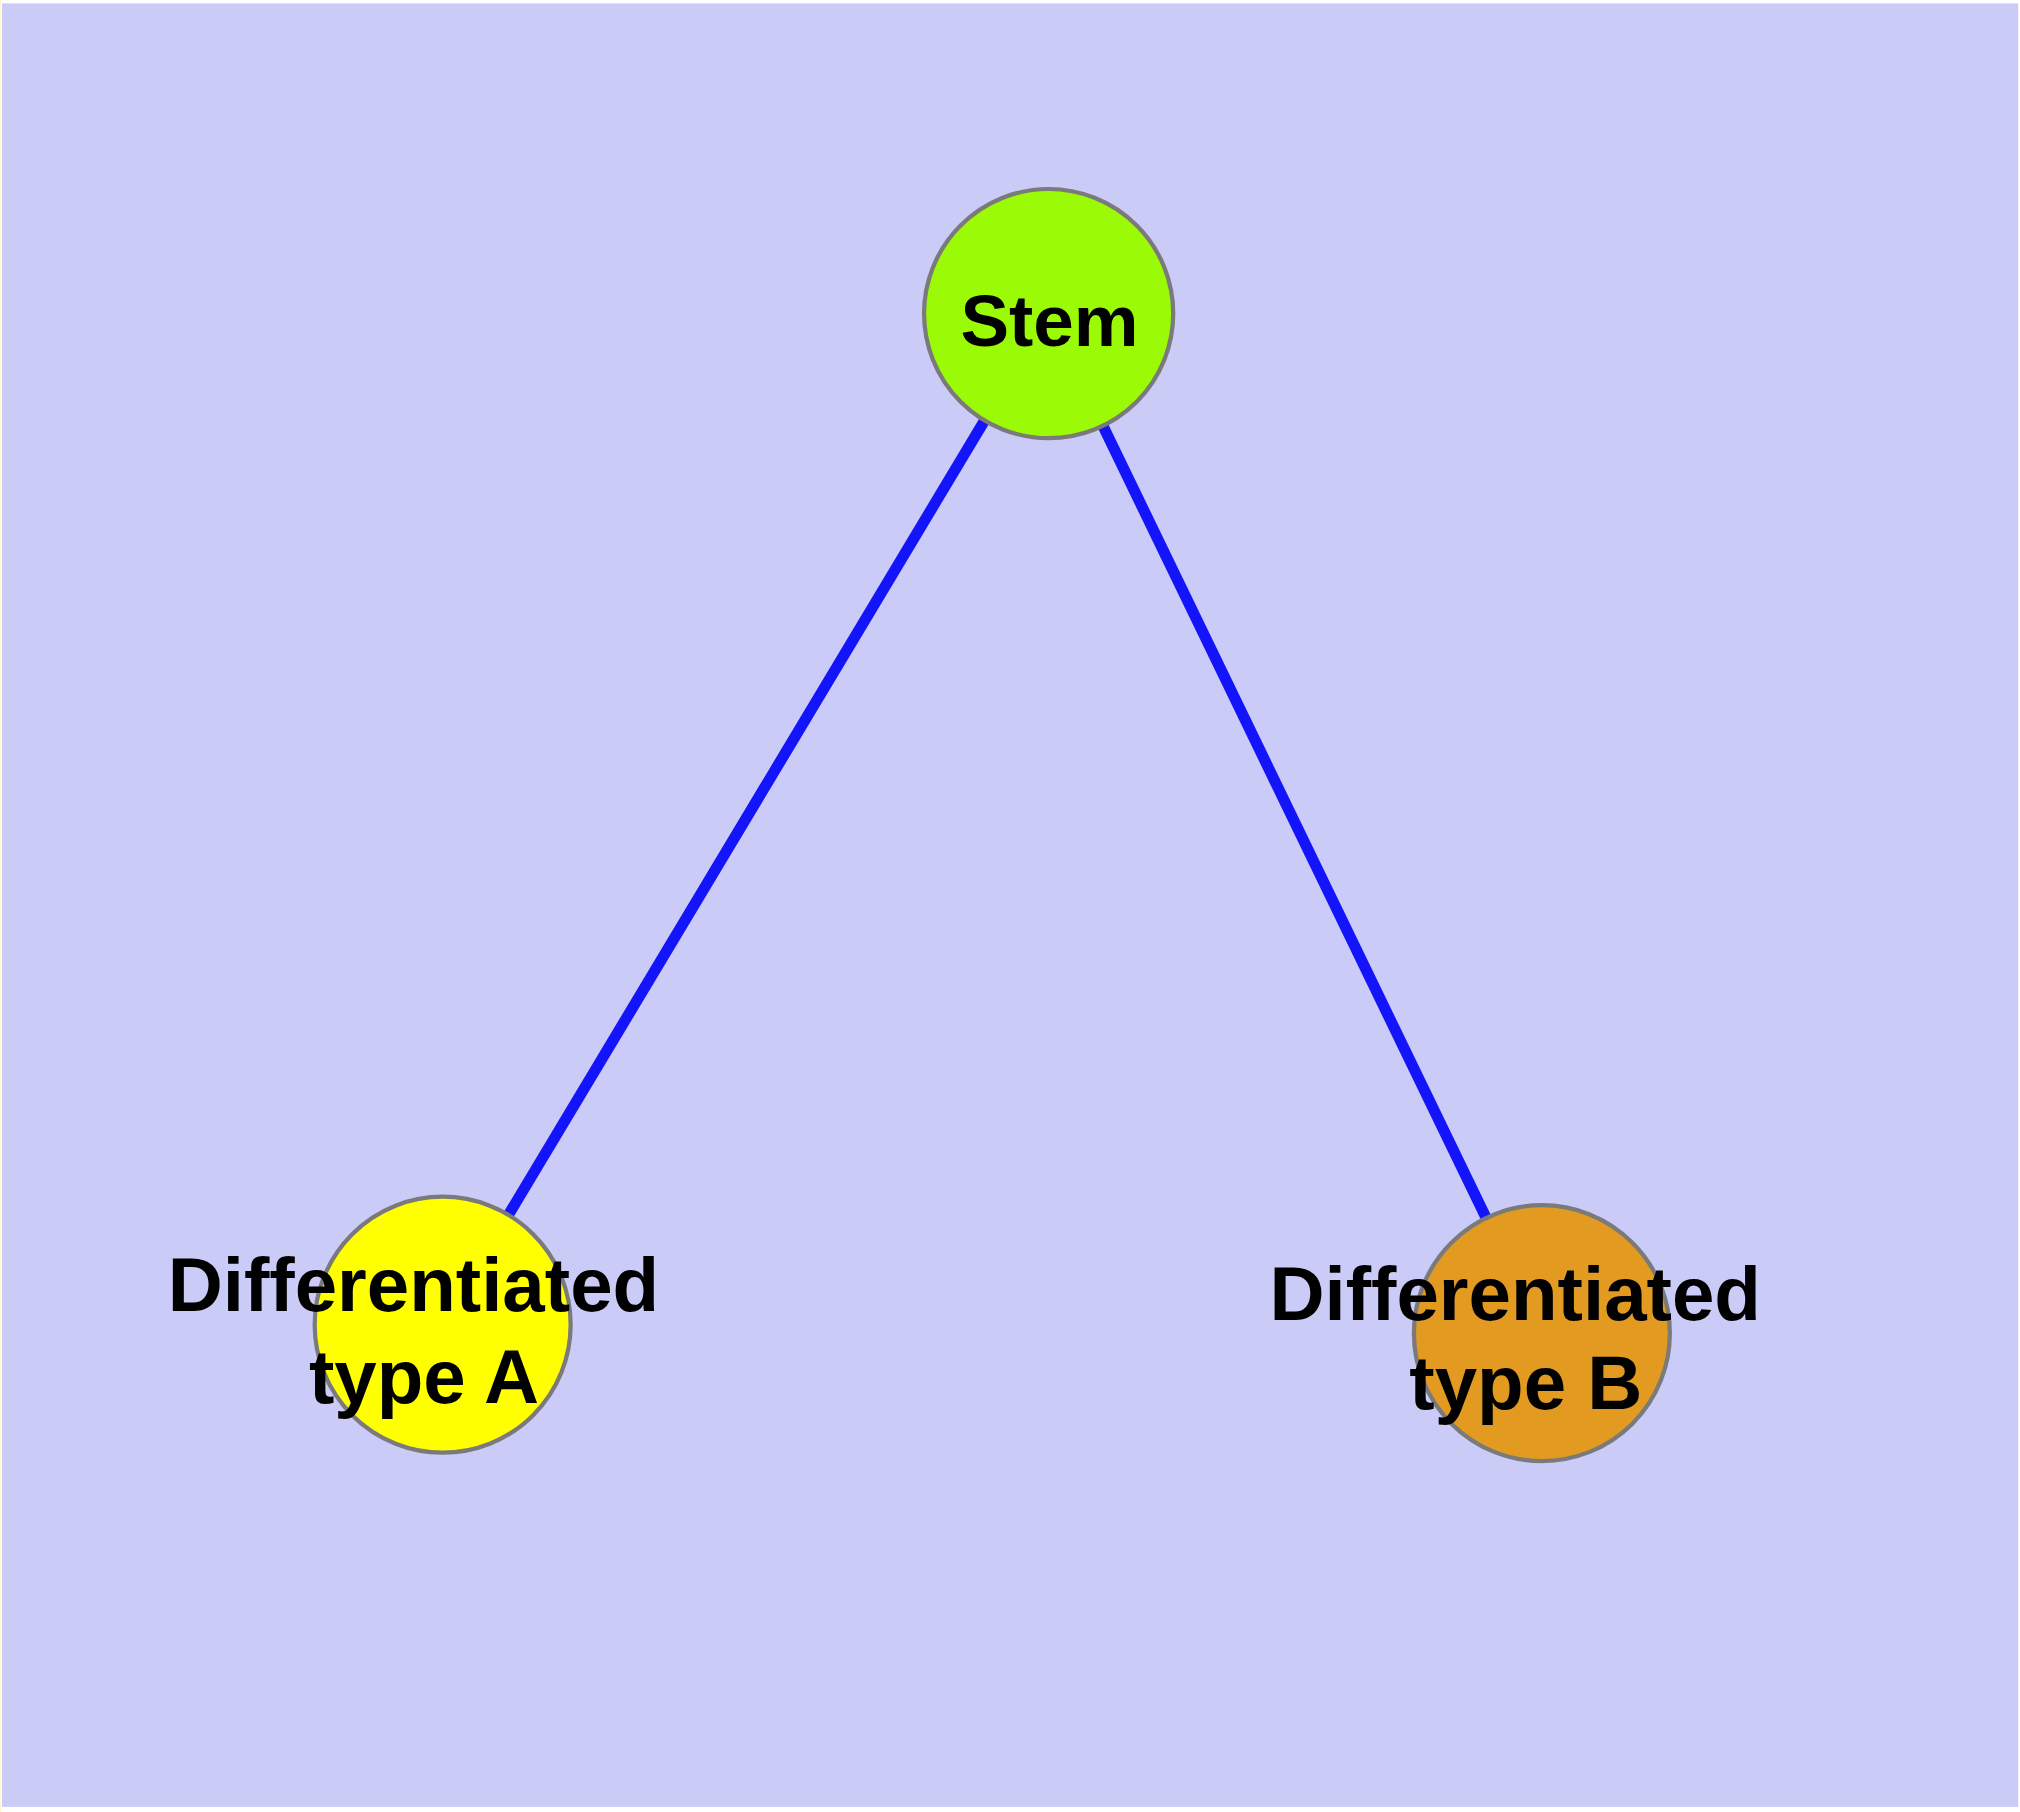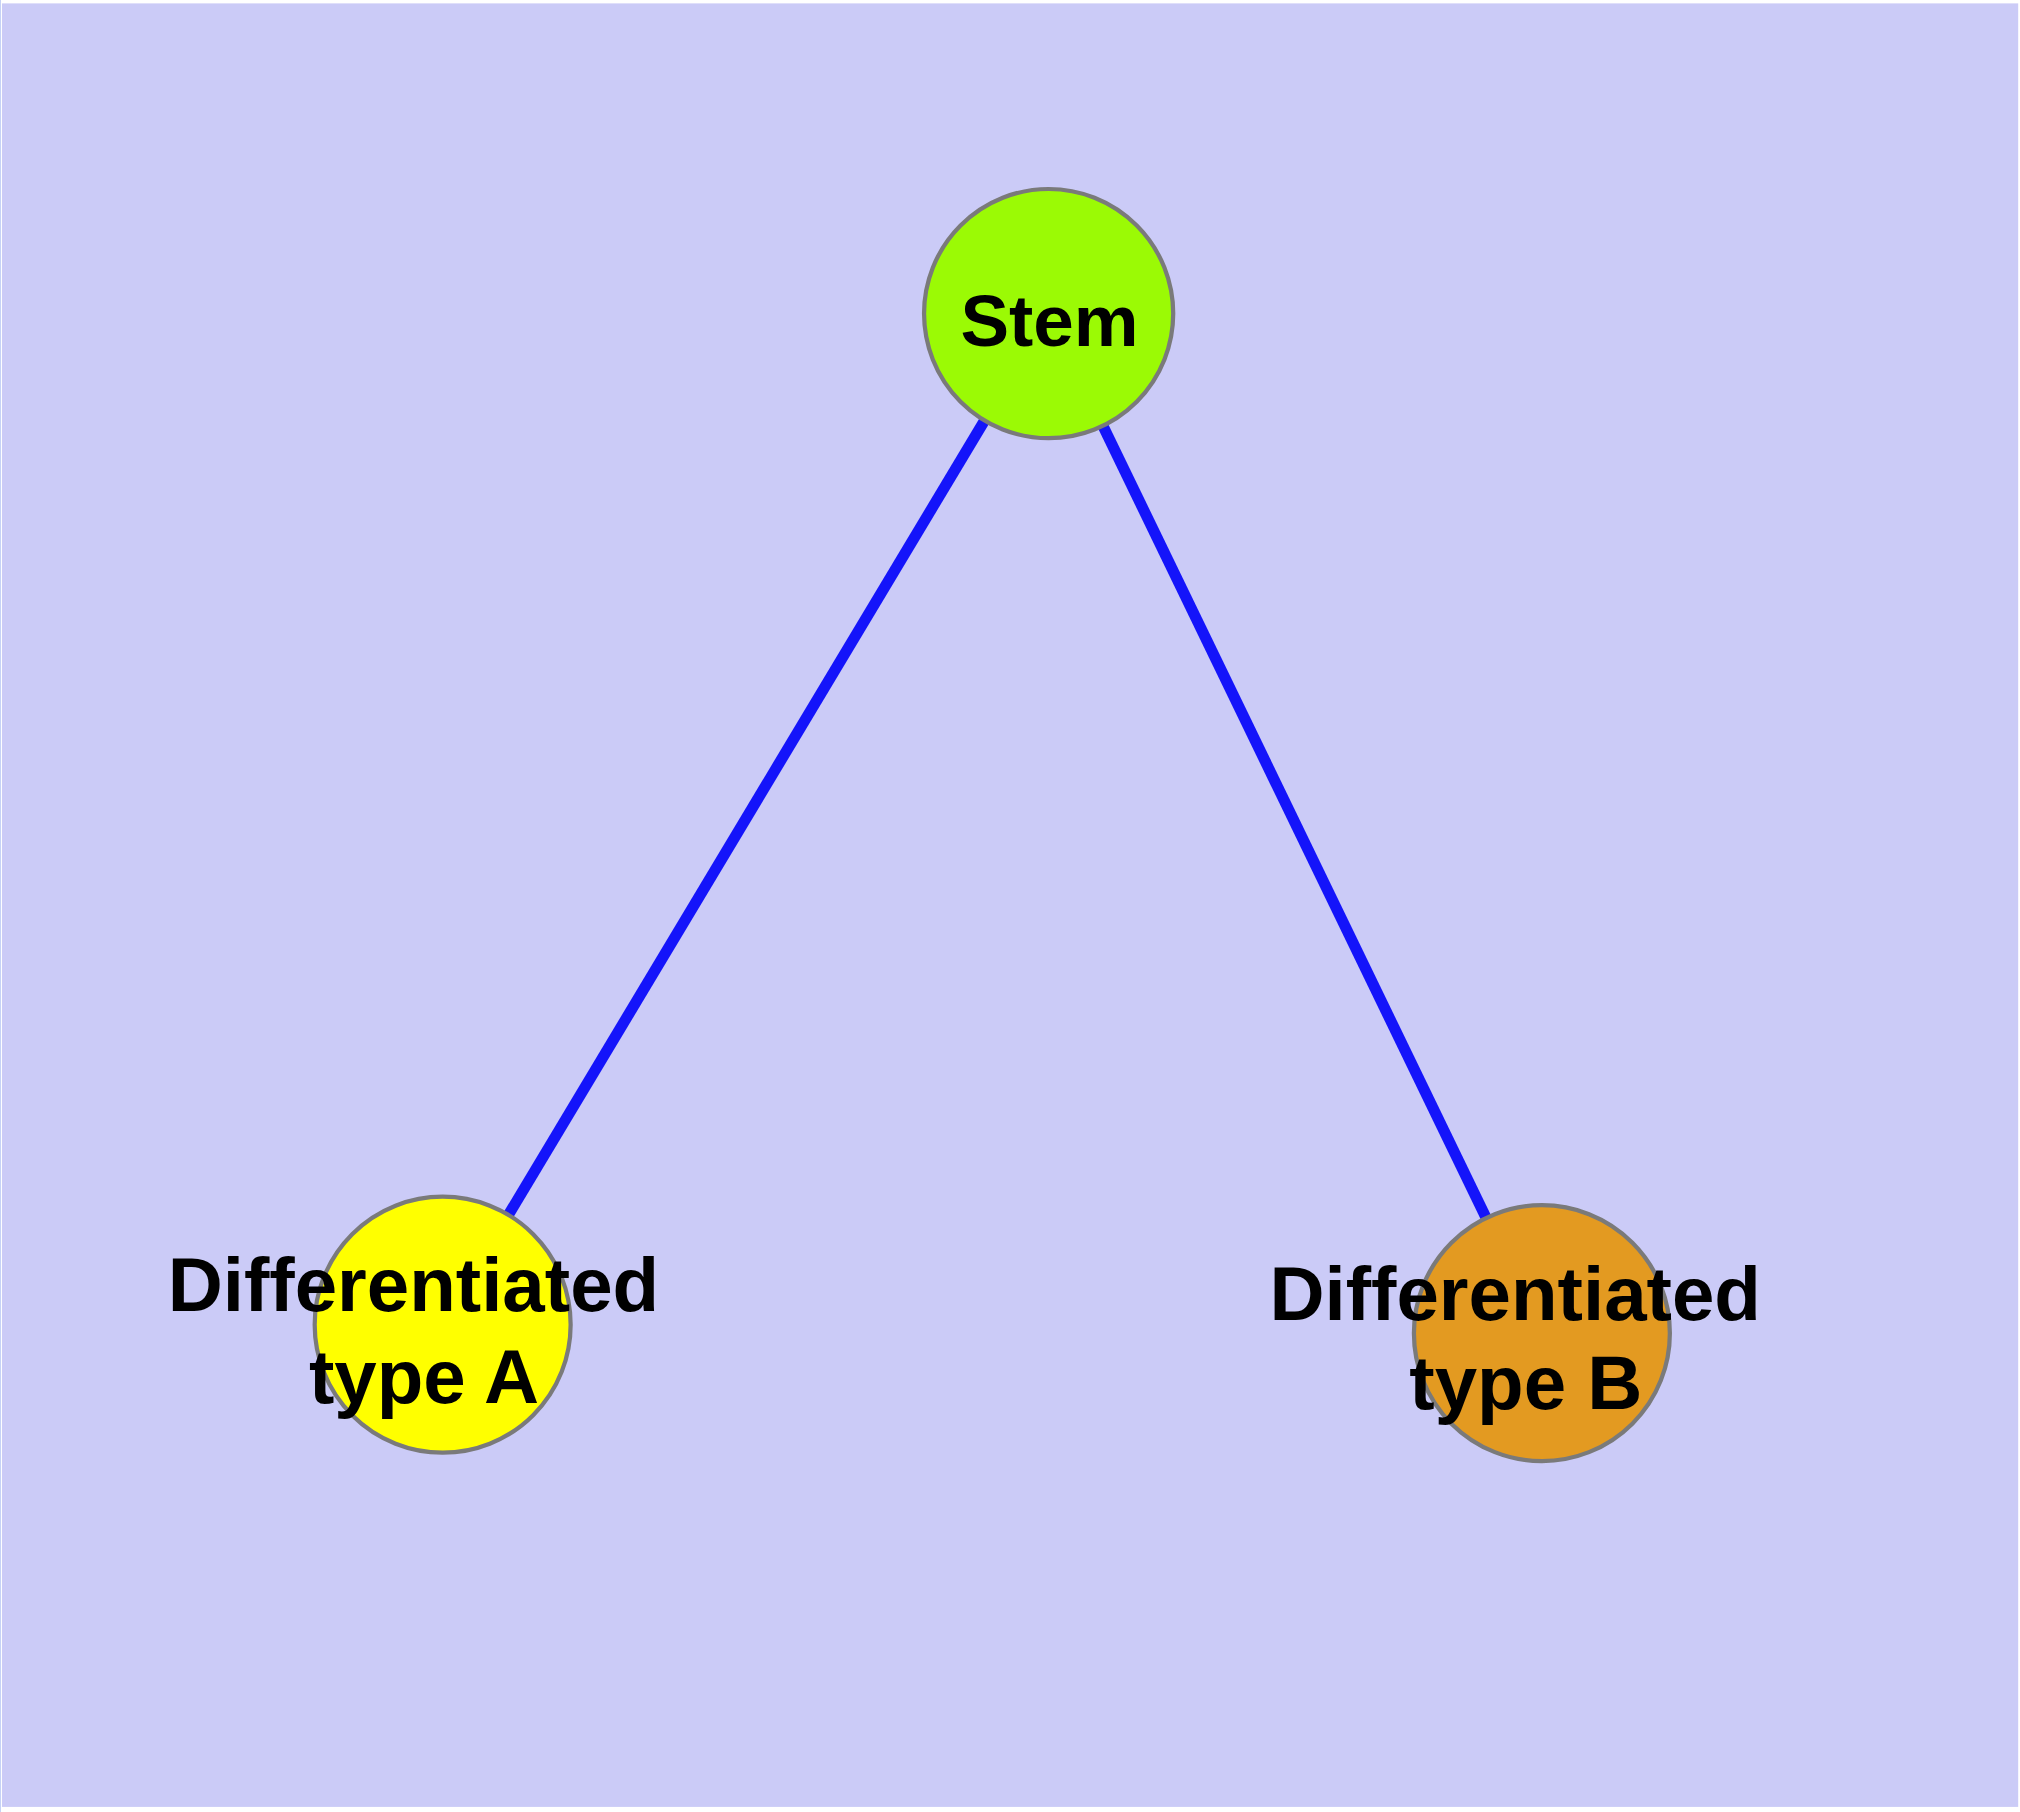"Stem" .canvas-wrap { background: #1d4ed8 -> #fde047 }
